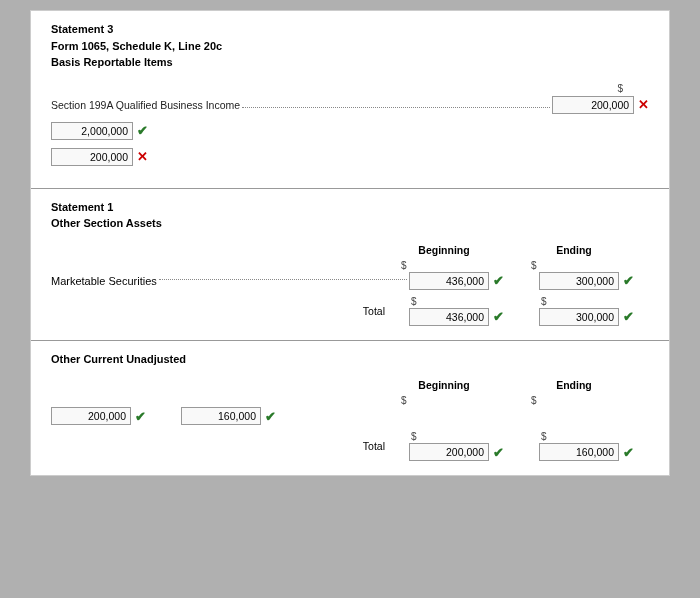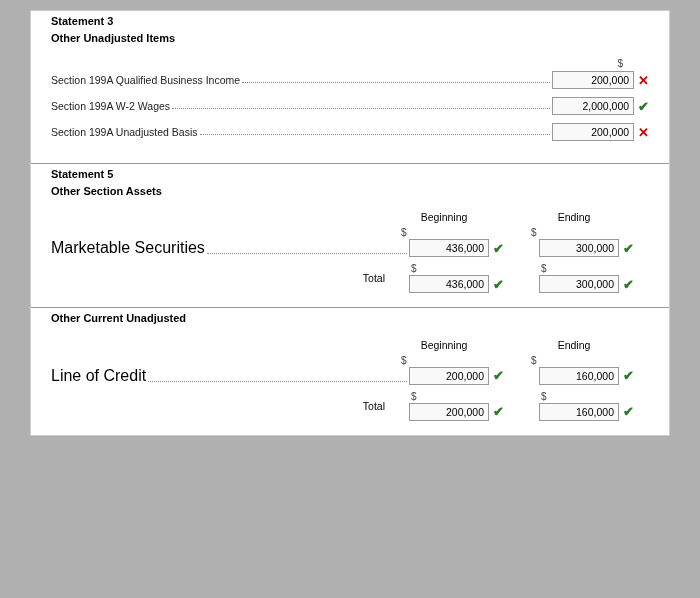"Statement 3" .statement-block { padding: 2px 20px 14px 20px -> 10px 20px 14px 20px }
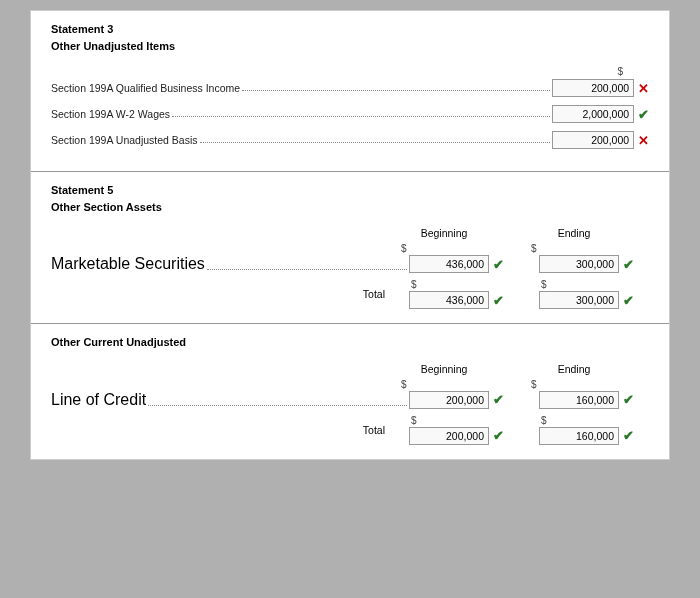"Form 1065, Schedule K, Line" div.title { html: none -> <div>Form 1065, Schedule K, Line 20c</div> }
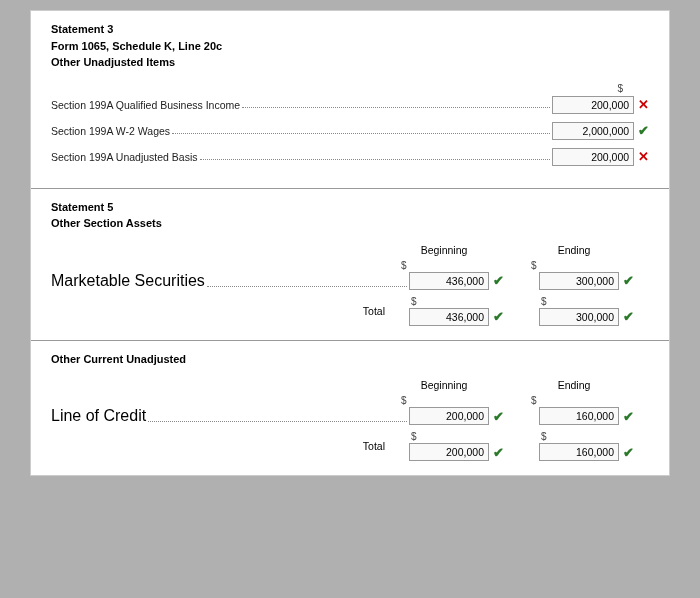"Other Unadjusted Items" div.title { text: Other Unadjusted -> Basis Reportable }
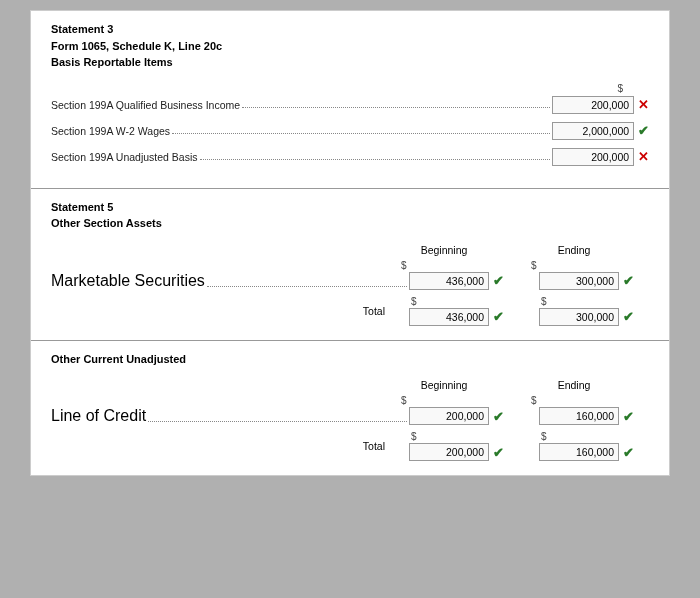"Section 199A W-2 Wages" div.s3-label { html: <div> <span>Section 199A W-2 Wages</span> <span></span> </div> -> none }
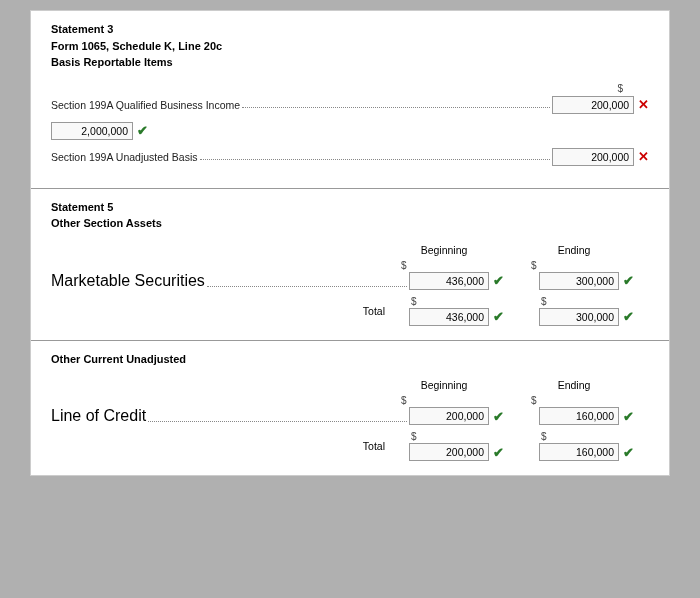"Section 199A Unadjusted Basis" div.s3-label { html: <div> <span>Section 199A Unadjusted Basis</span> <span></span> </div> -> none }
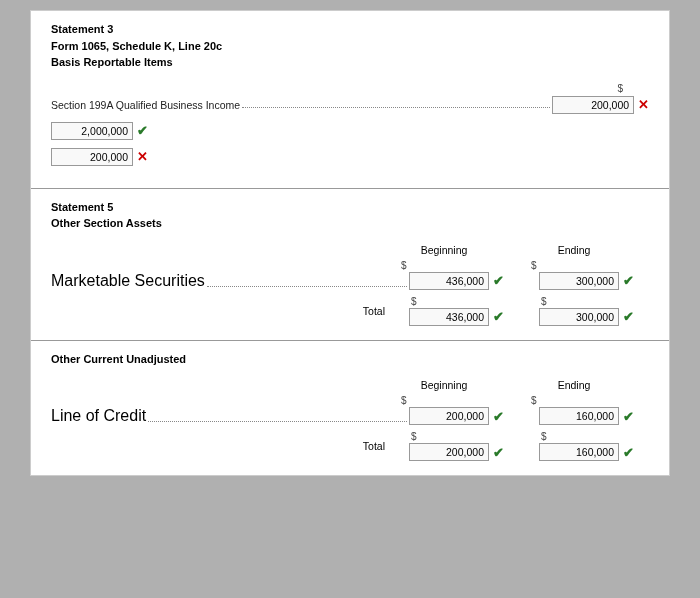"Statement 5" div.title { text: 5 -> 1 }
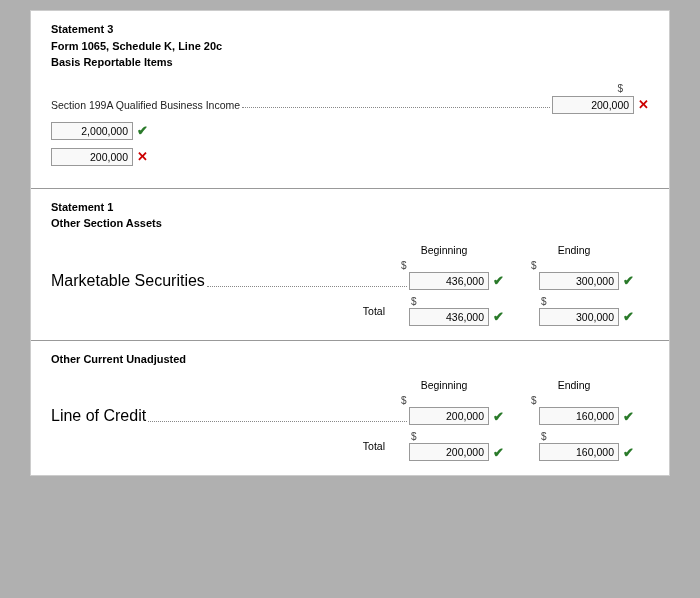"Beginning" .col-header { font-weight: normal -> bold }
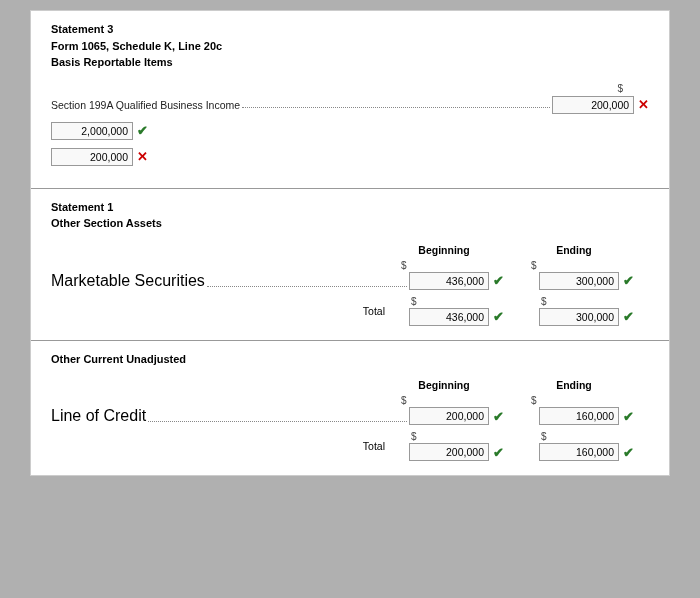"Marketable Securities" .two-col-label { align-items: flex-end -> center; font-size: 16px -> 11px }
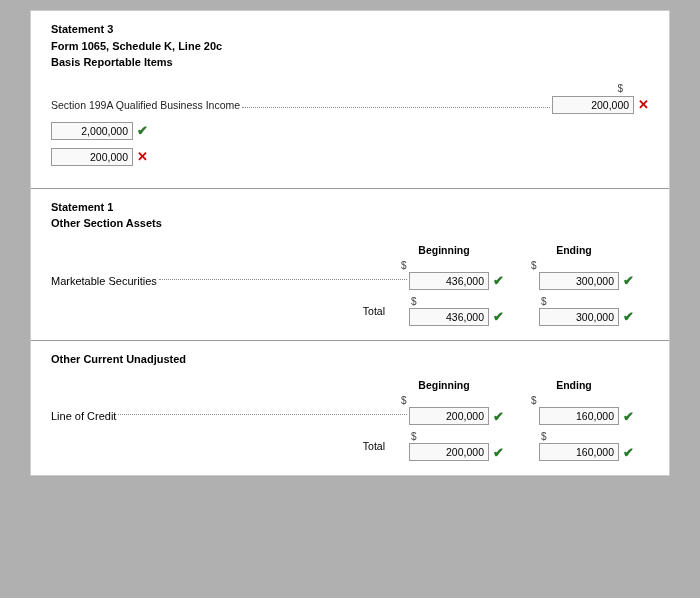"Line of Credit" div.two-col-label { html: <div> <span>Line of Credit</span> <span></span> </div> -> none }
